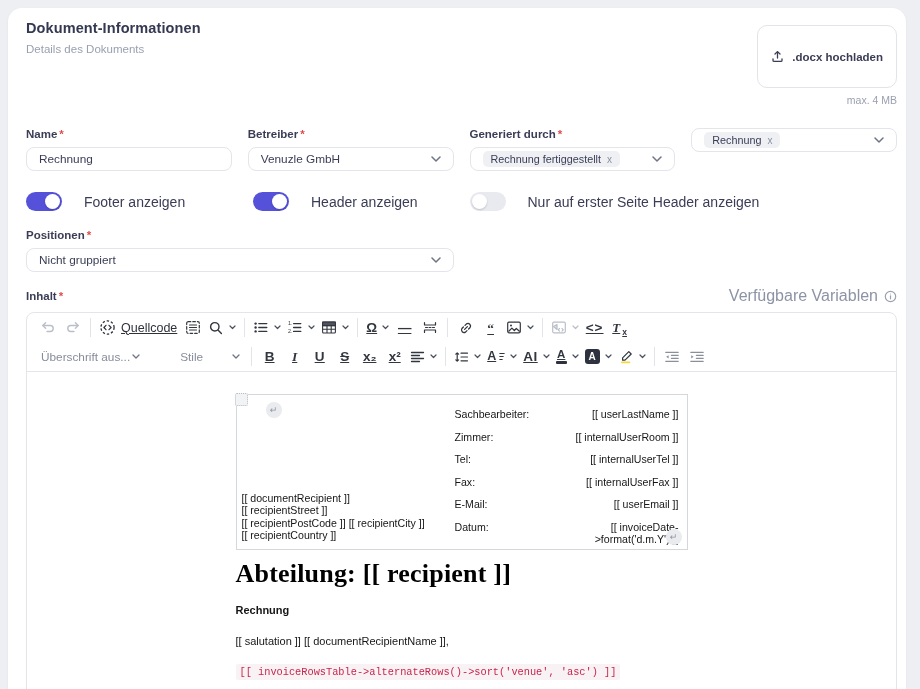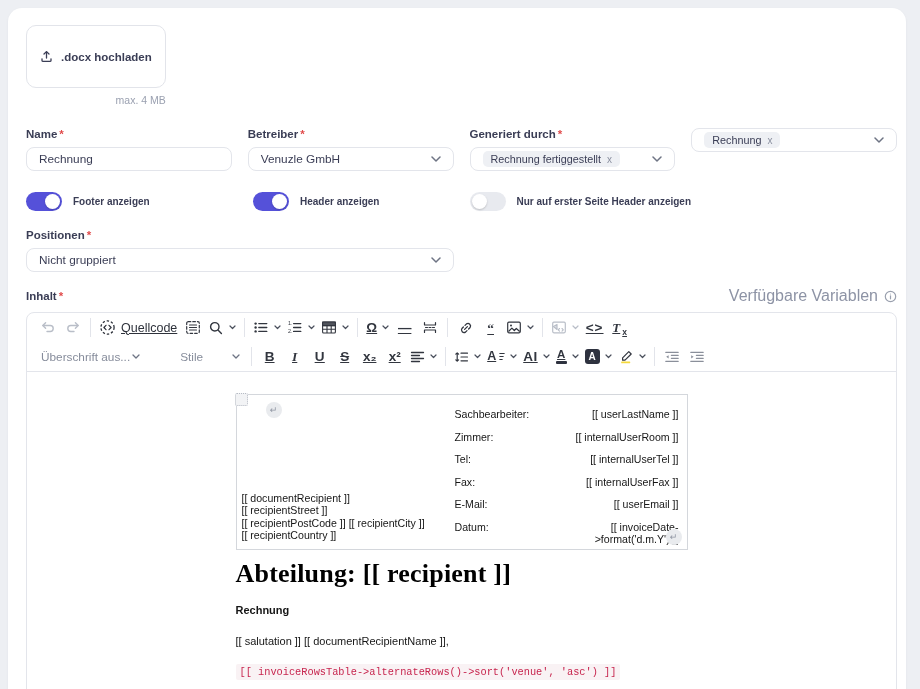"Dokument-Informationen" div { html: none -> <div> <div>Dokument-Informationen</div> <div>Details des Dokuments</div> </div> }
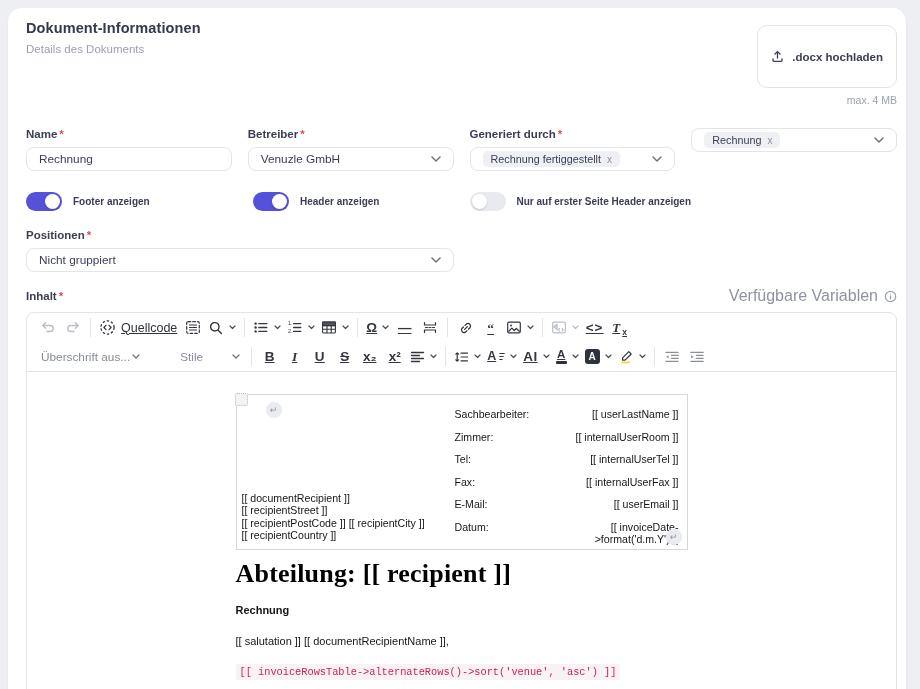"Footer anzeigen" .toggle-label { font-size: 10px -> 14px; font-weight: 700 -> 400; margin-left: 11px -> 22px }
